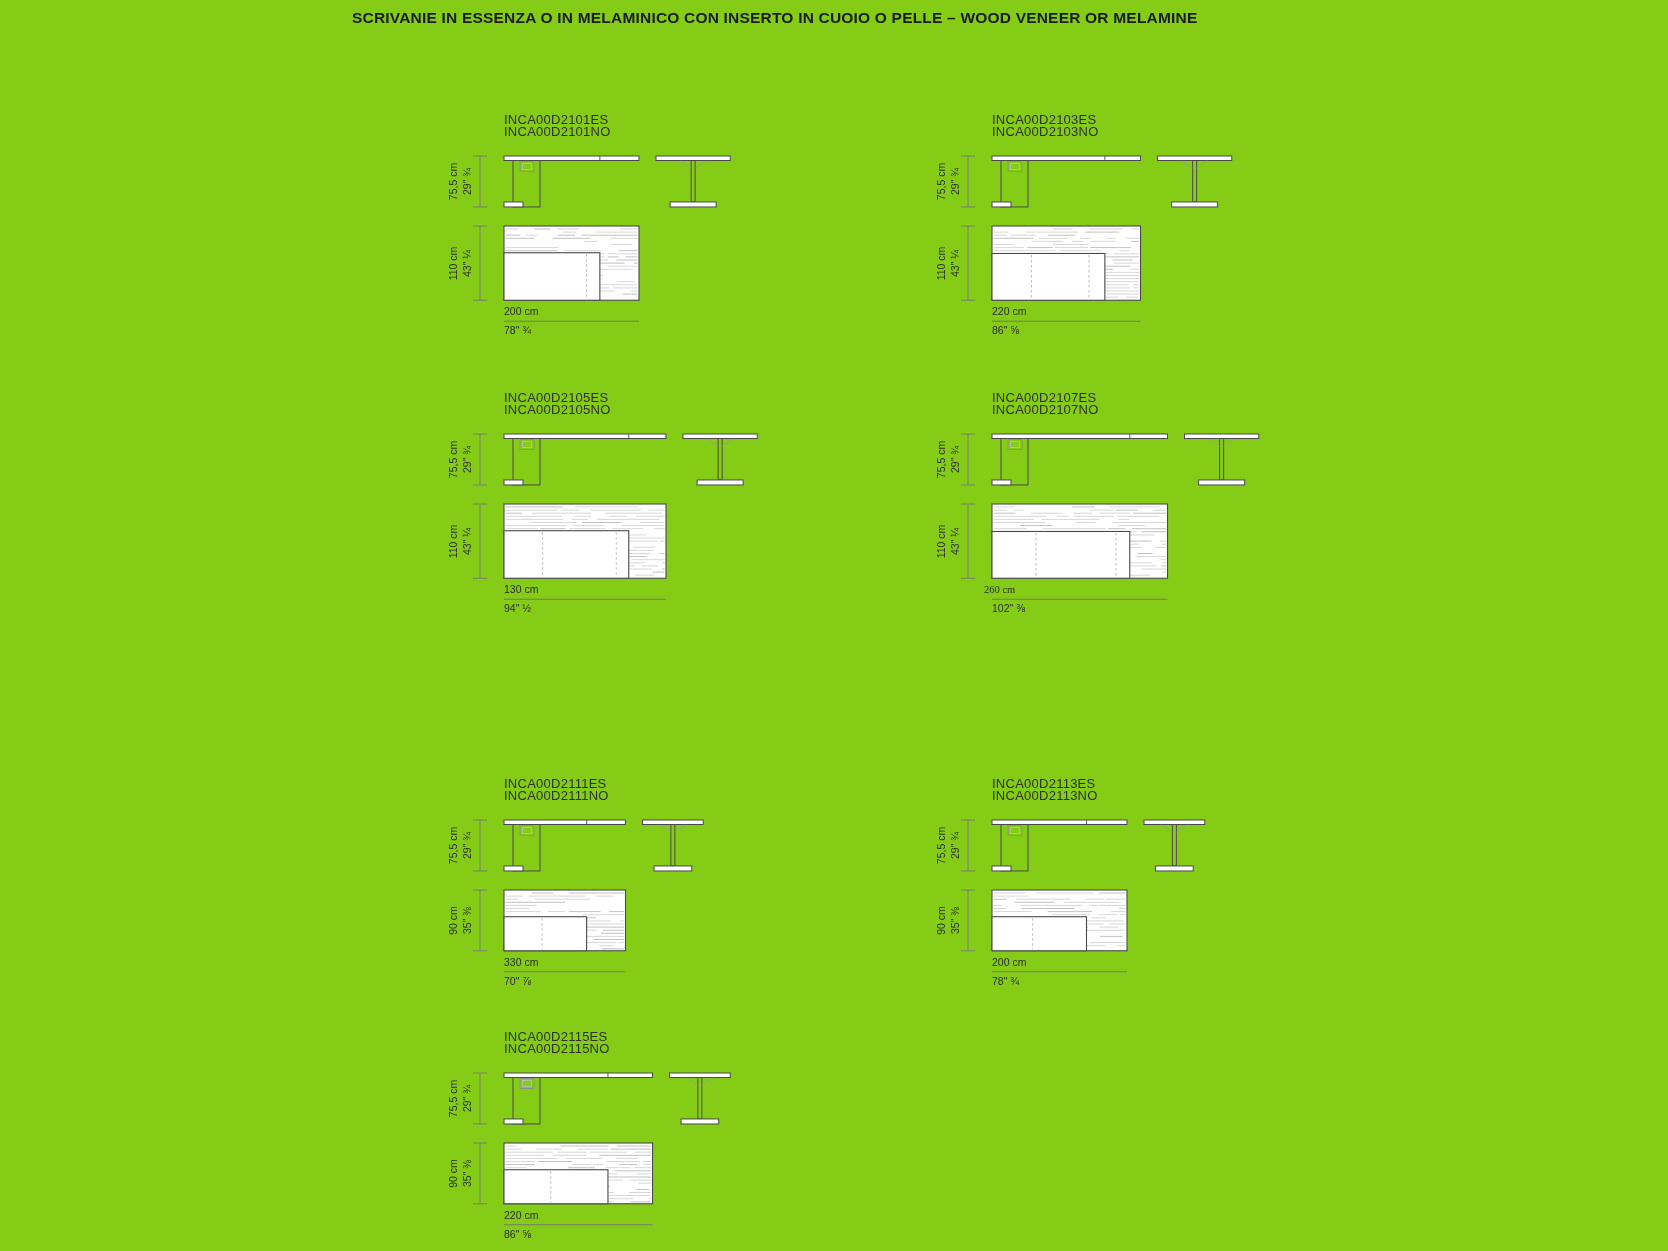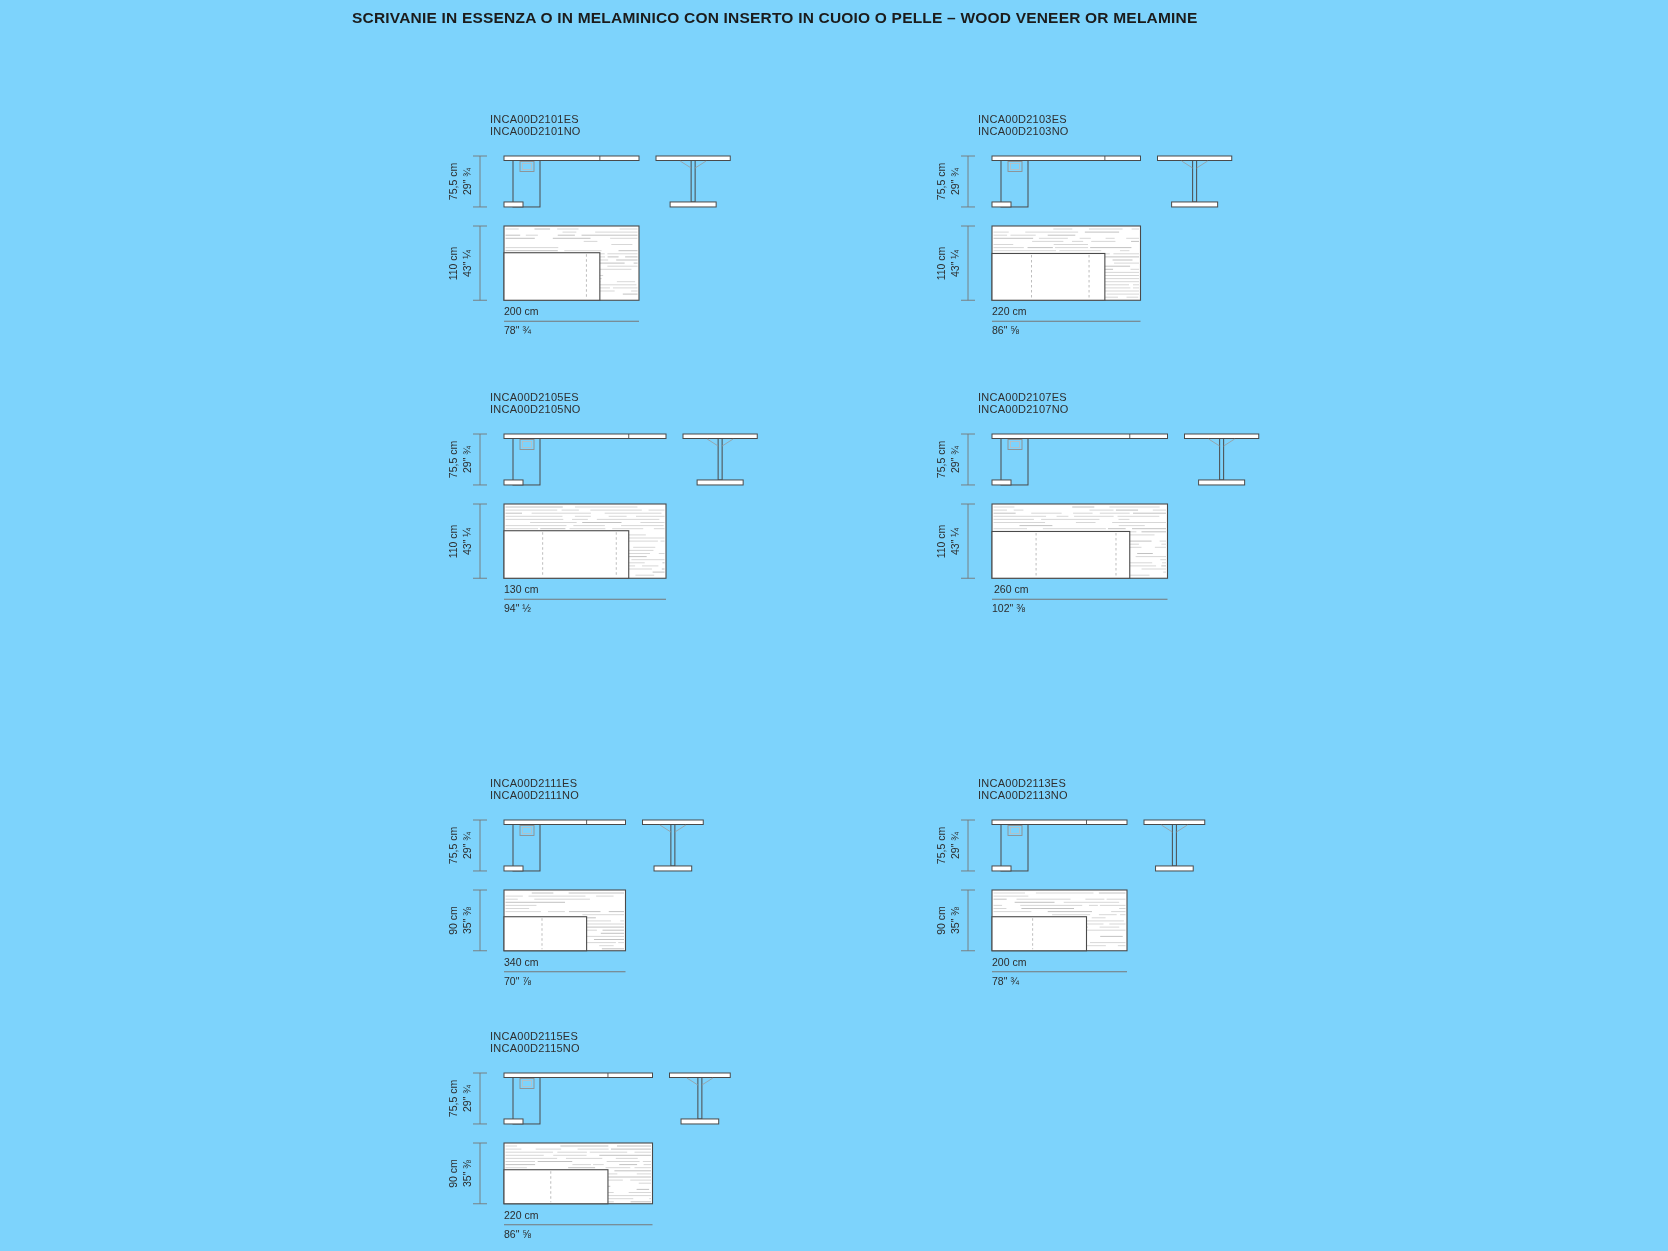"SCRIVANIE IN ESSENZA O IN" .canvas { background: #7dd3fc -> #84cc16 }
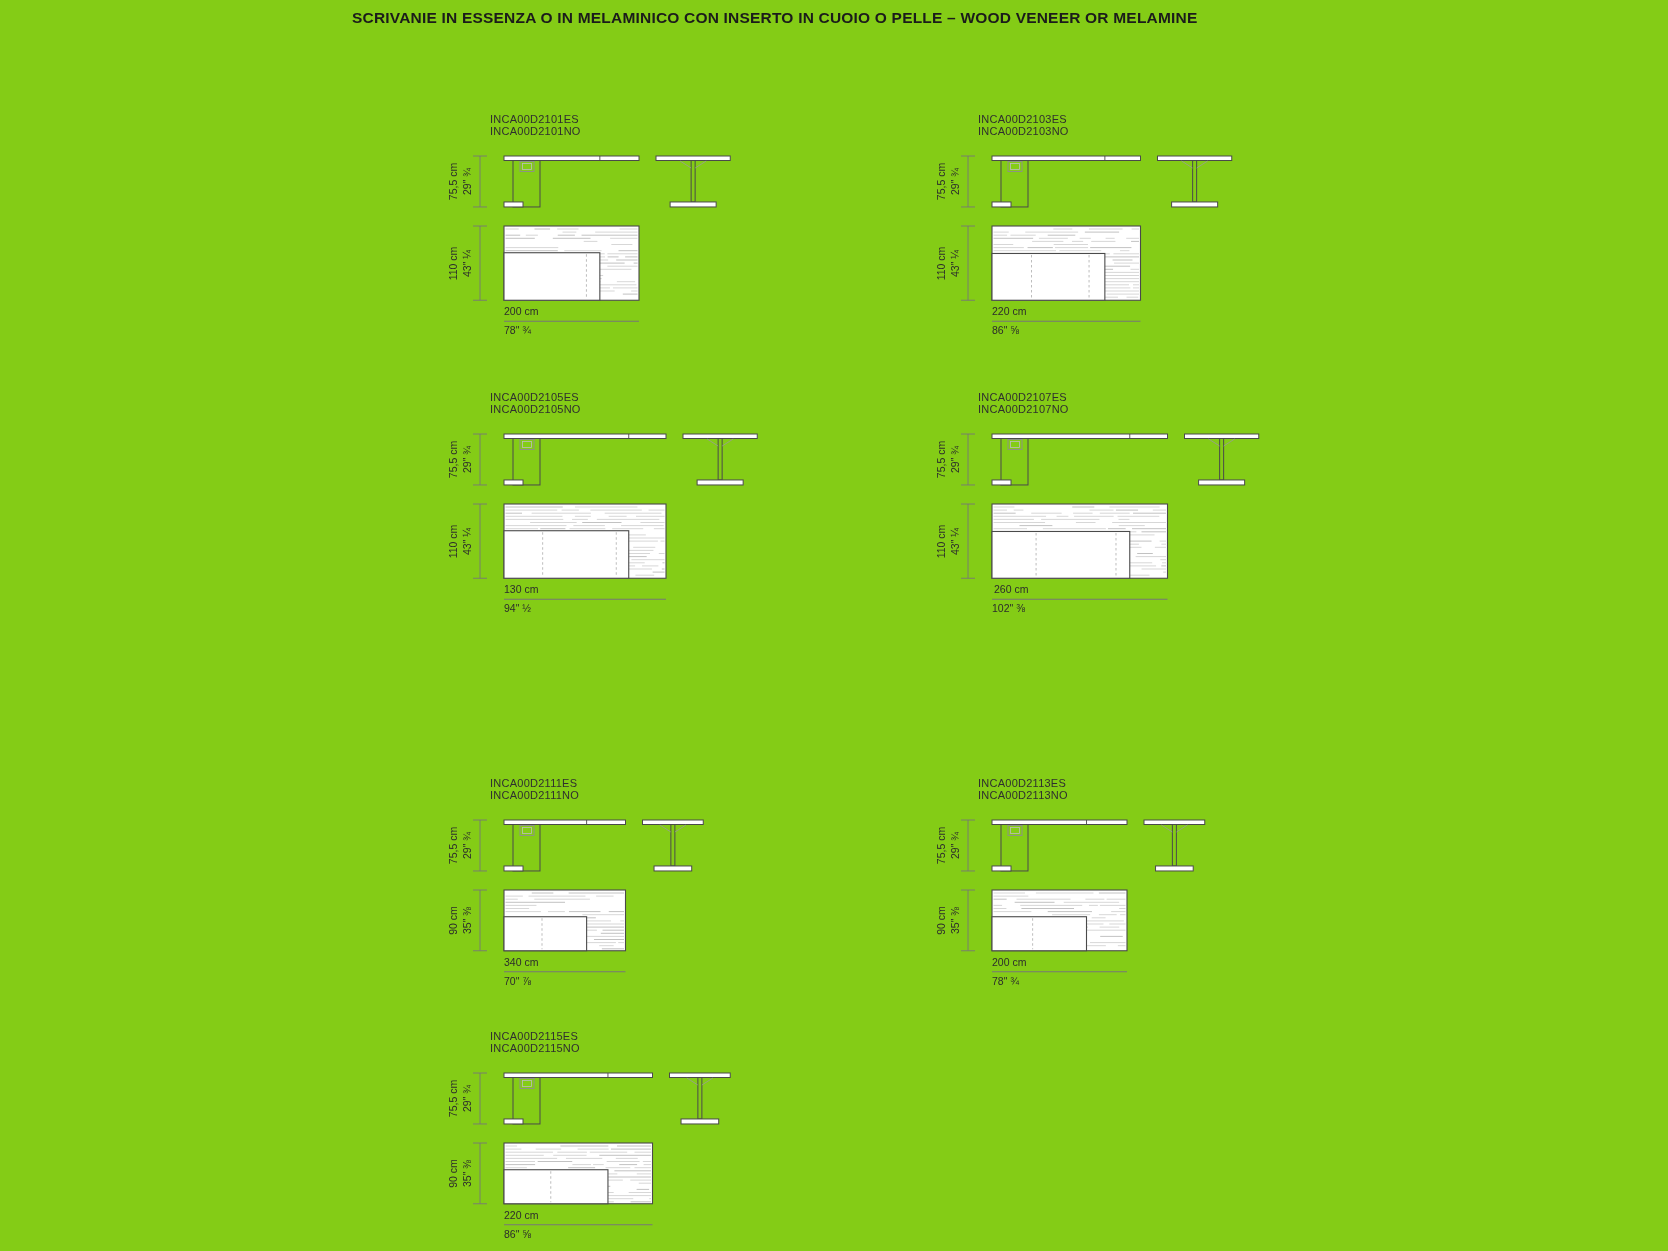"INCA00D2101ES" .codes { font-size: 11px -> 13px; left: 56px -> 70px }
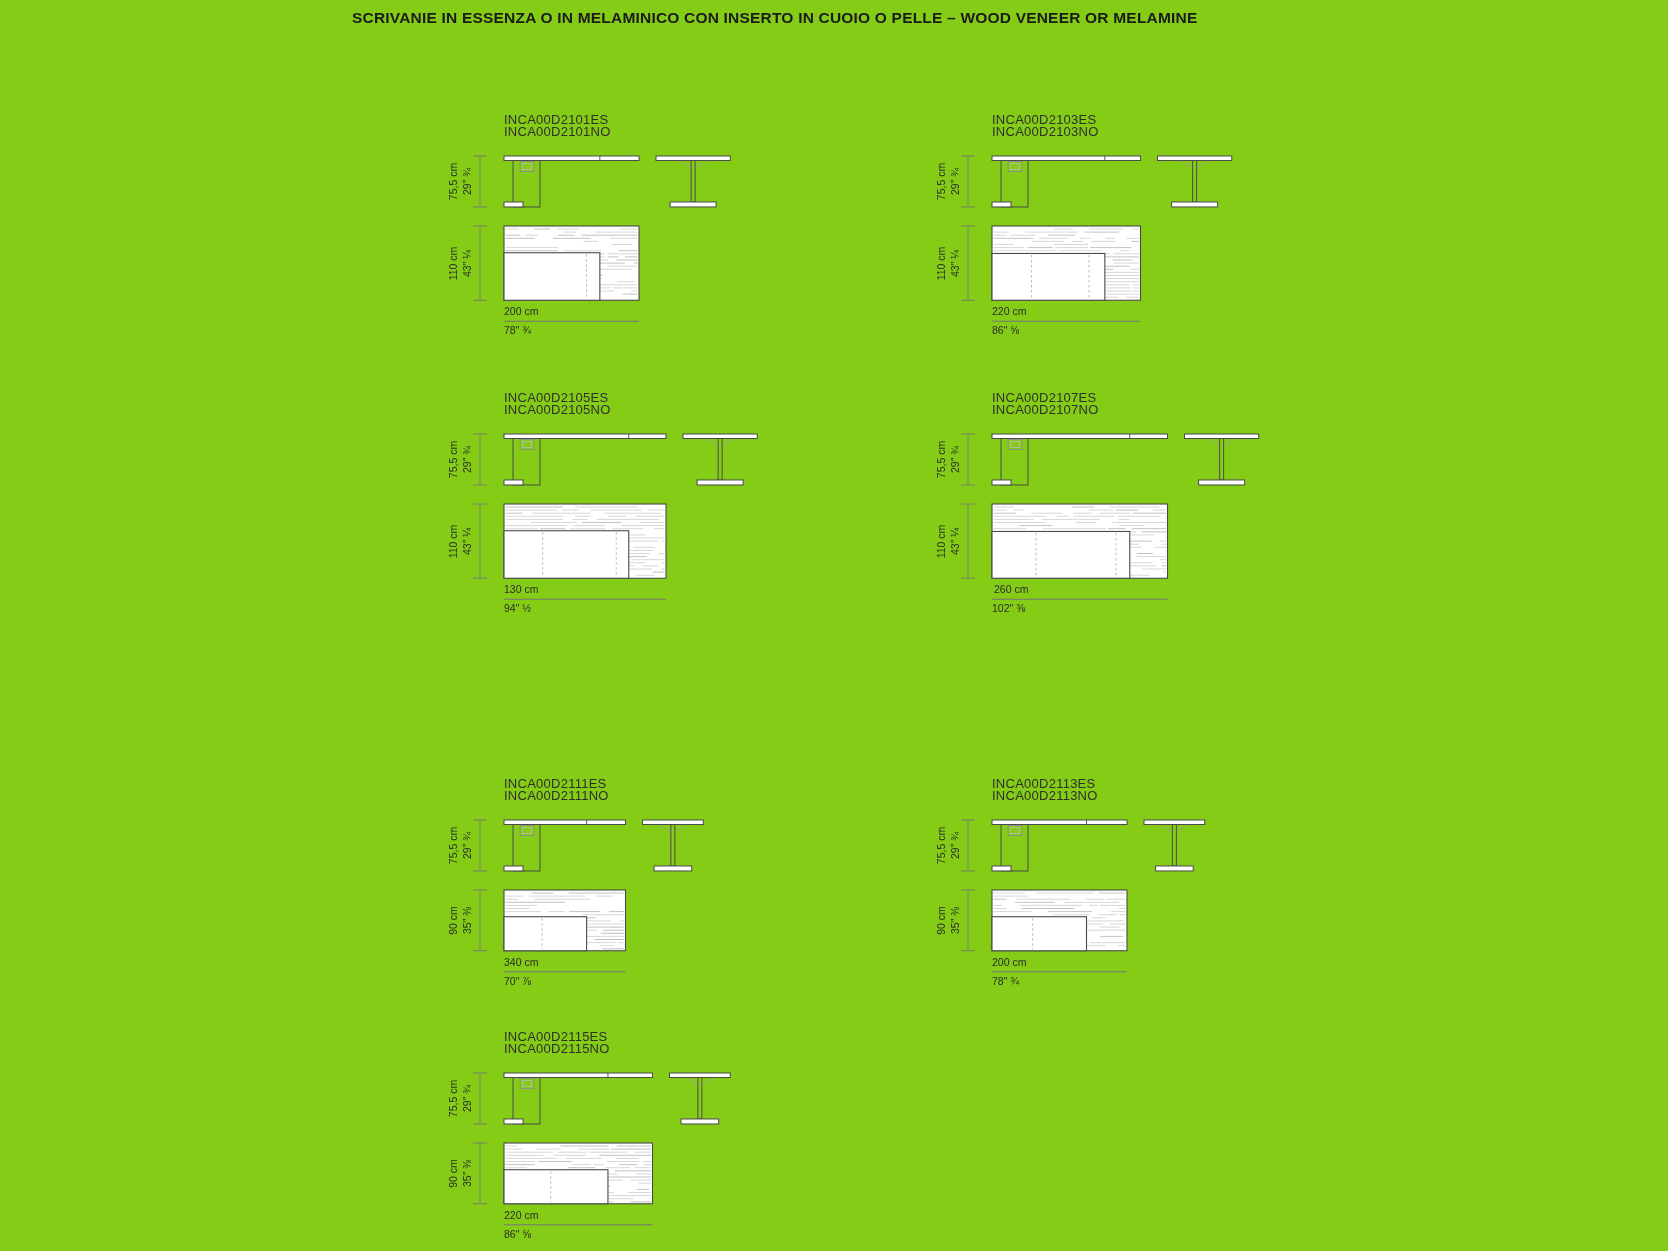"260 cm" div.dimlabel { font-family: none -> Liberation Serif, serif; left: 72px -> 62px }
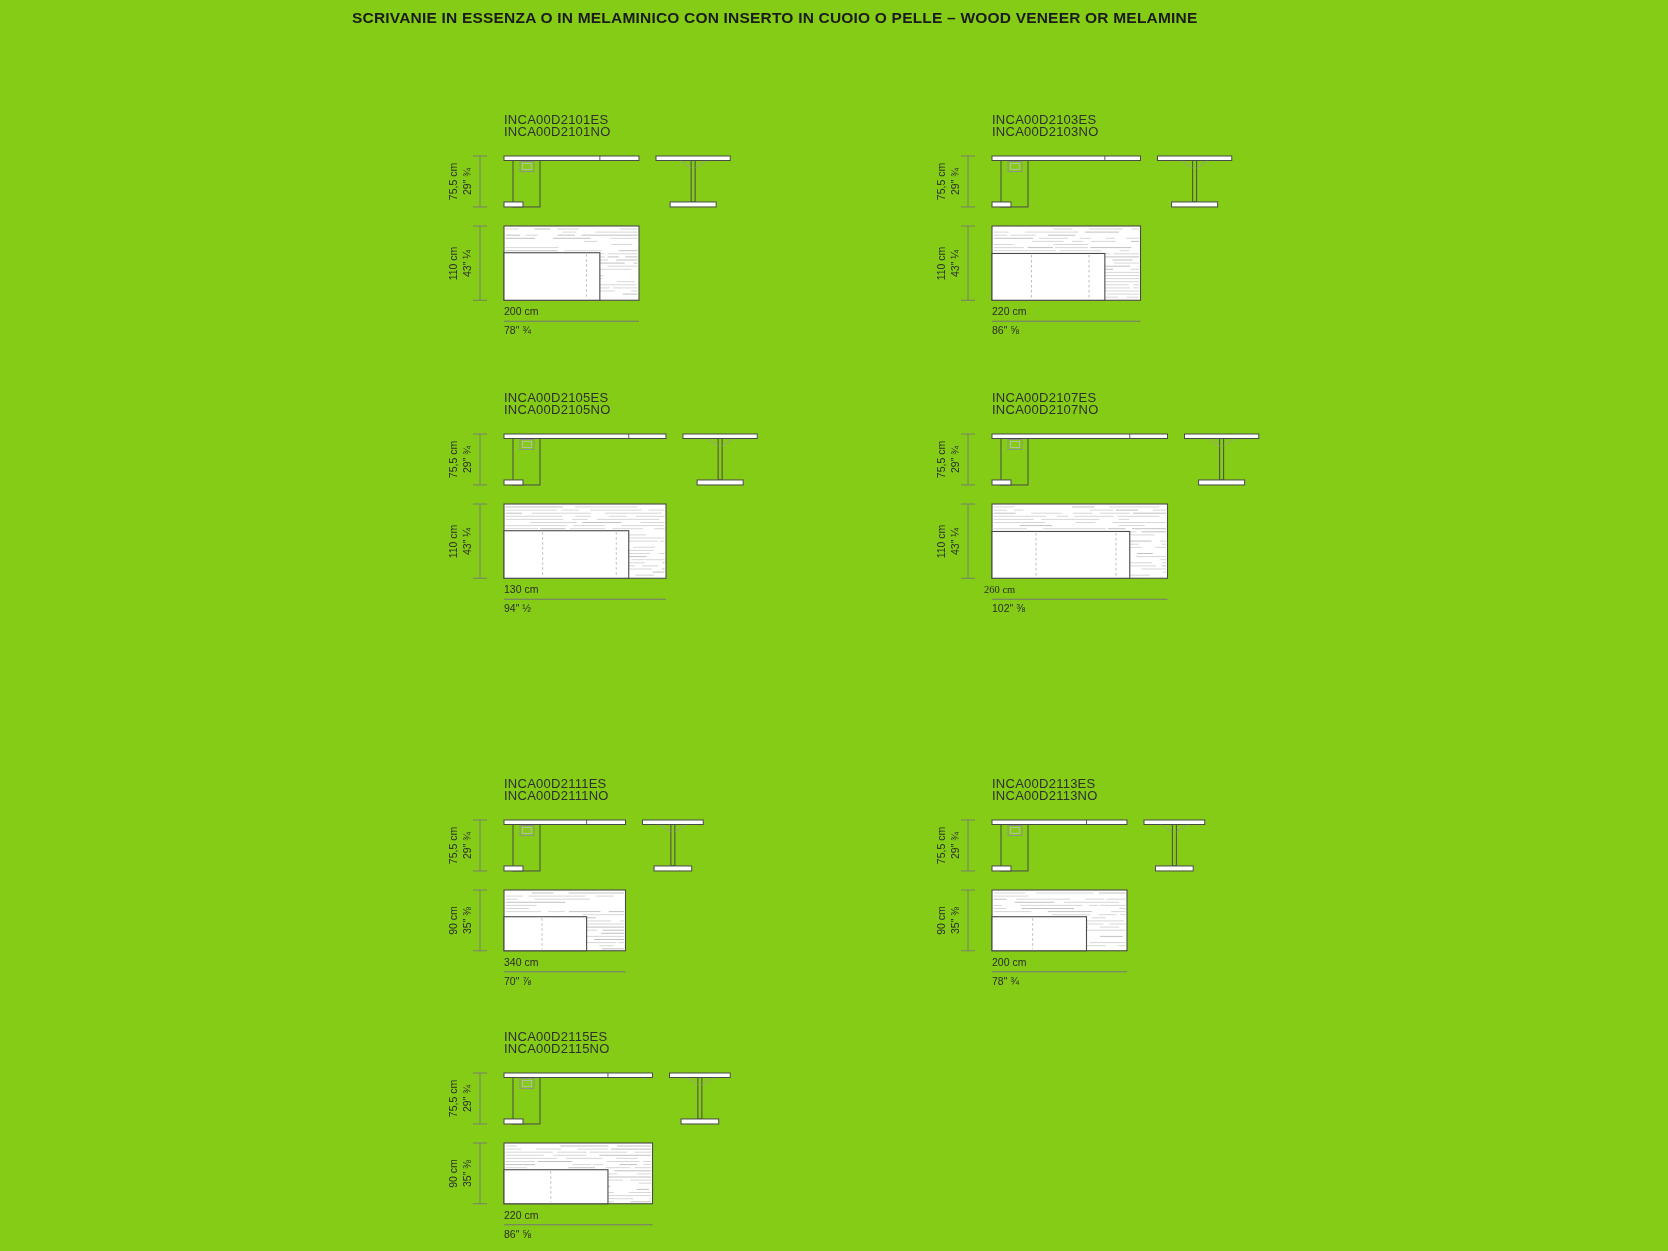"340 cm" div.dimlabel { text: 340 -> 330 }
